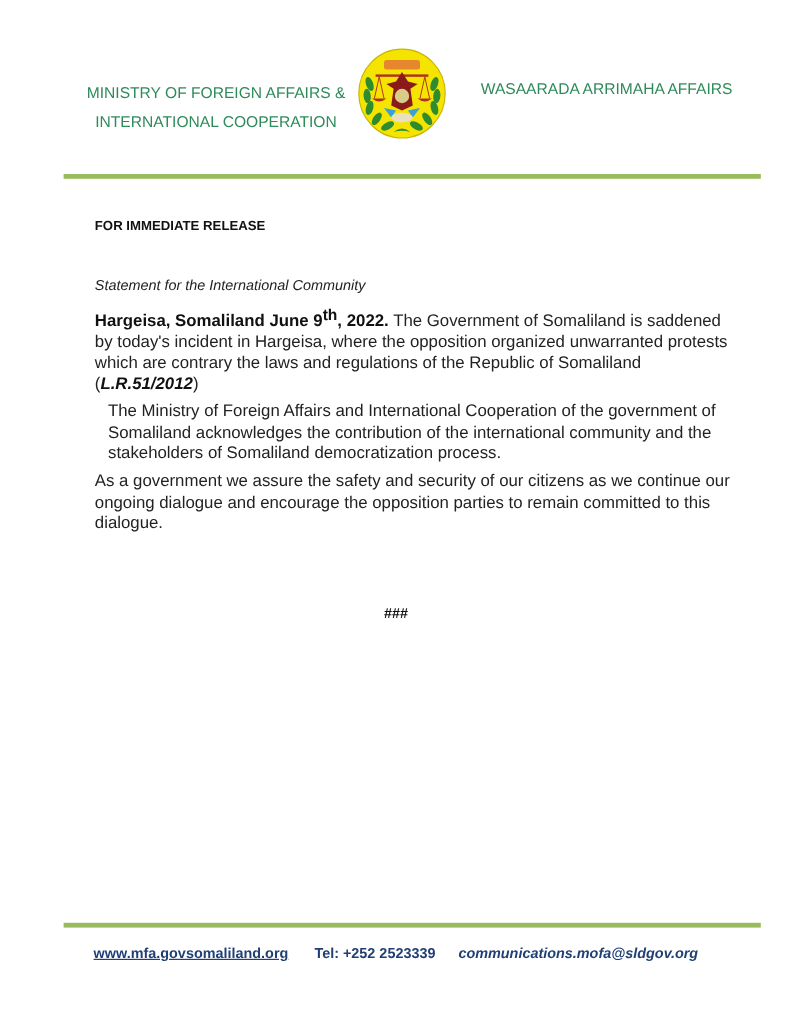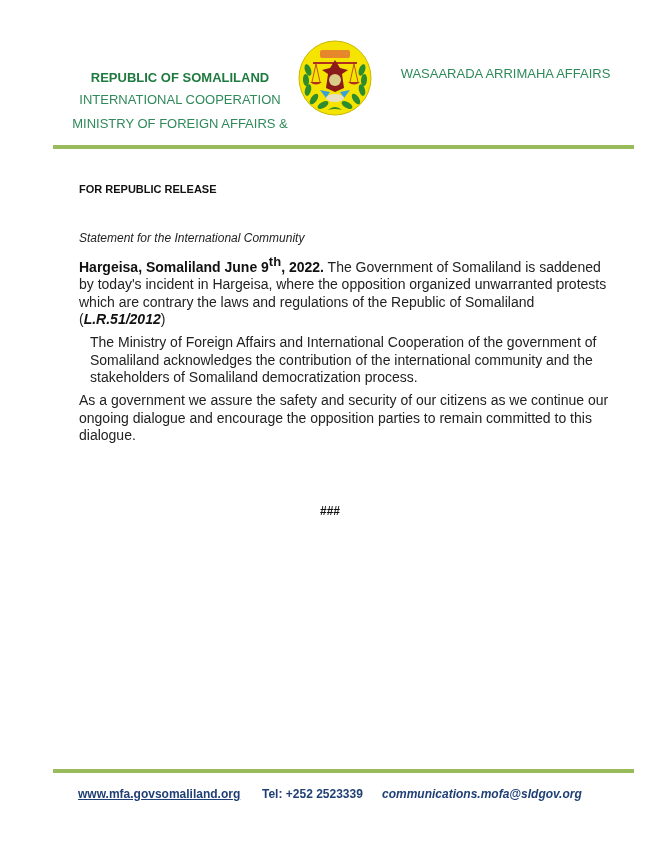"REPUBLIC OF SOMALILAND" p.hdr-title { html: <p>REPUBLIC OF SOMALILAND</p> -> none }
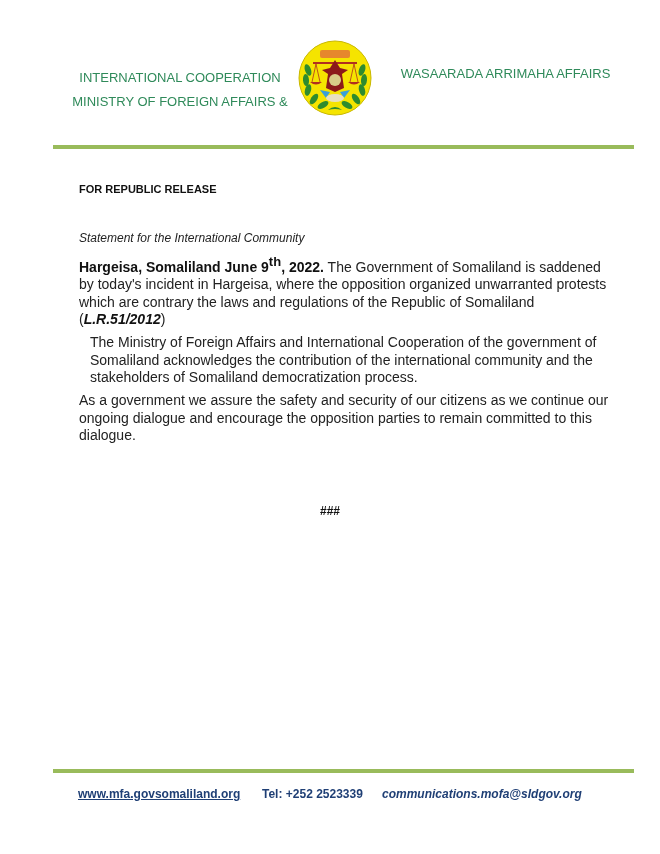"INTERNATIONAL COOPERATION" p.hdr-line { order: before "MINISTRY OF FOREIGN AFFAIRS &" -> after "MINISTRY OF FOREIGN AFFAIRS &" }
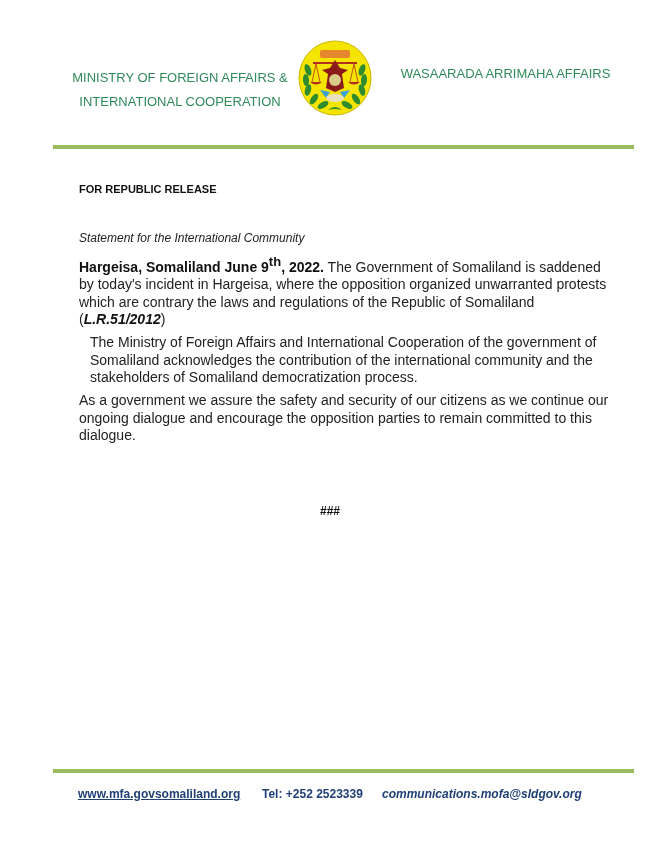"FOR REPUBLIC RELEASE" div.release { text: REPUBLIC -> IMMEDIATE }
